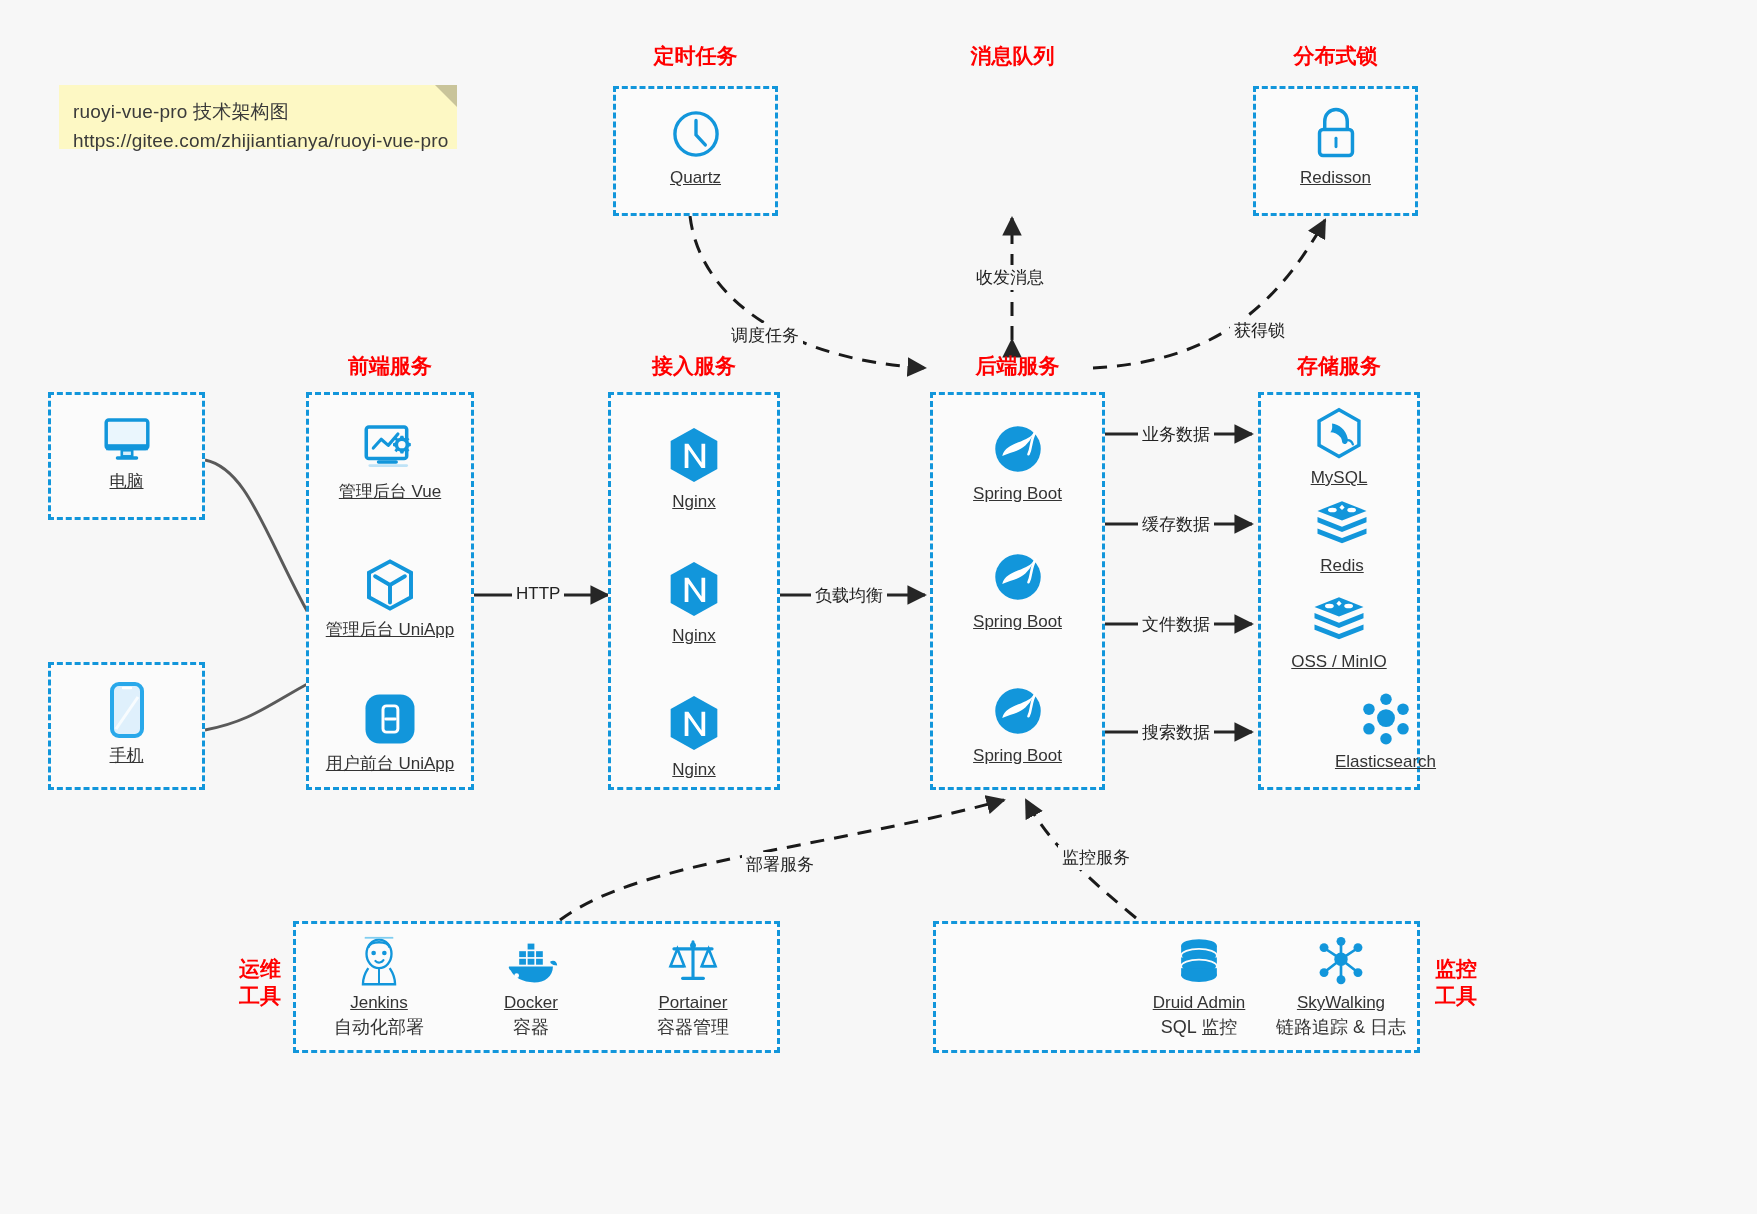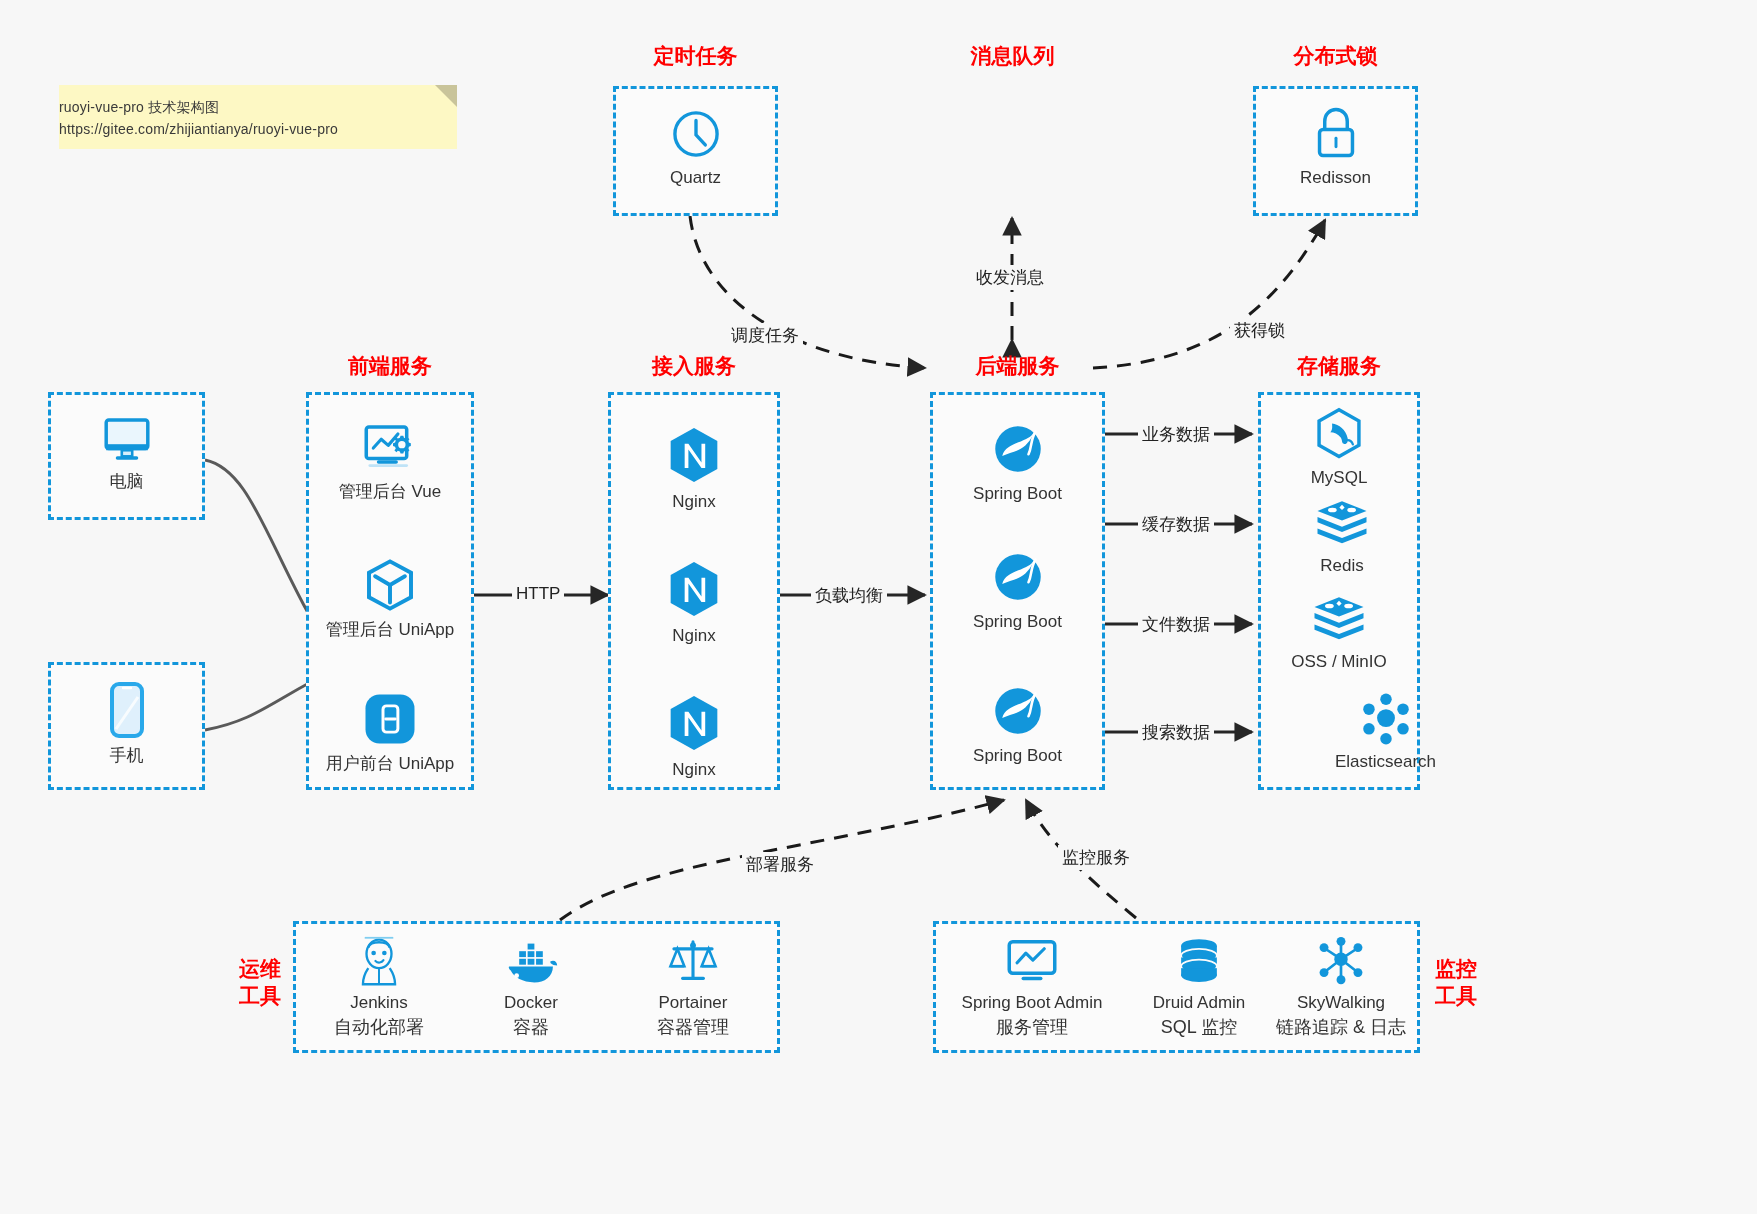"ruoyi-vue-pro 技术架构图" .note { font-size: 14px -> 19px; padding: 12px 14px 10px 0 -> 12px 14px 10px 14px }
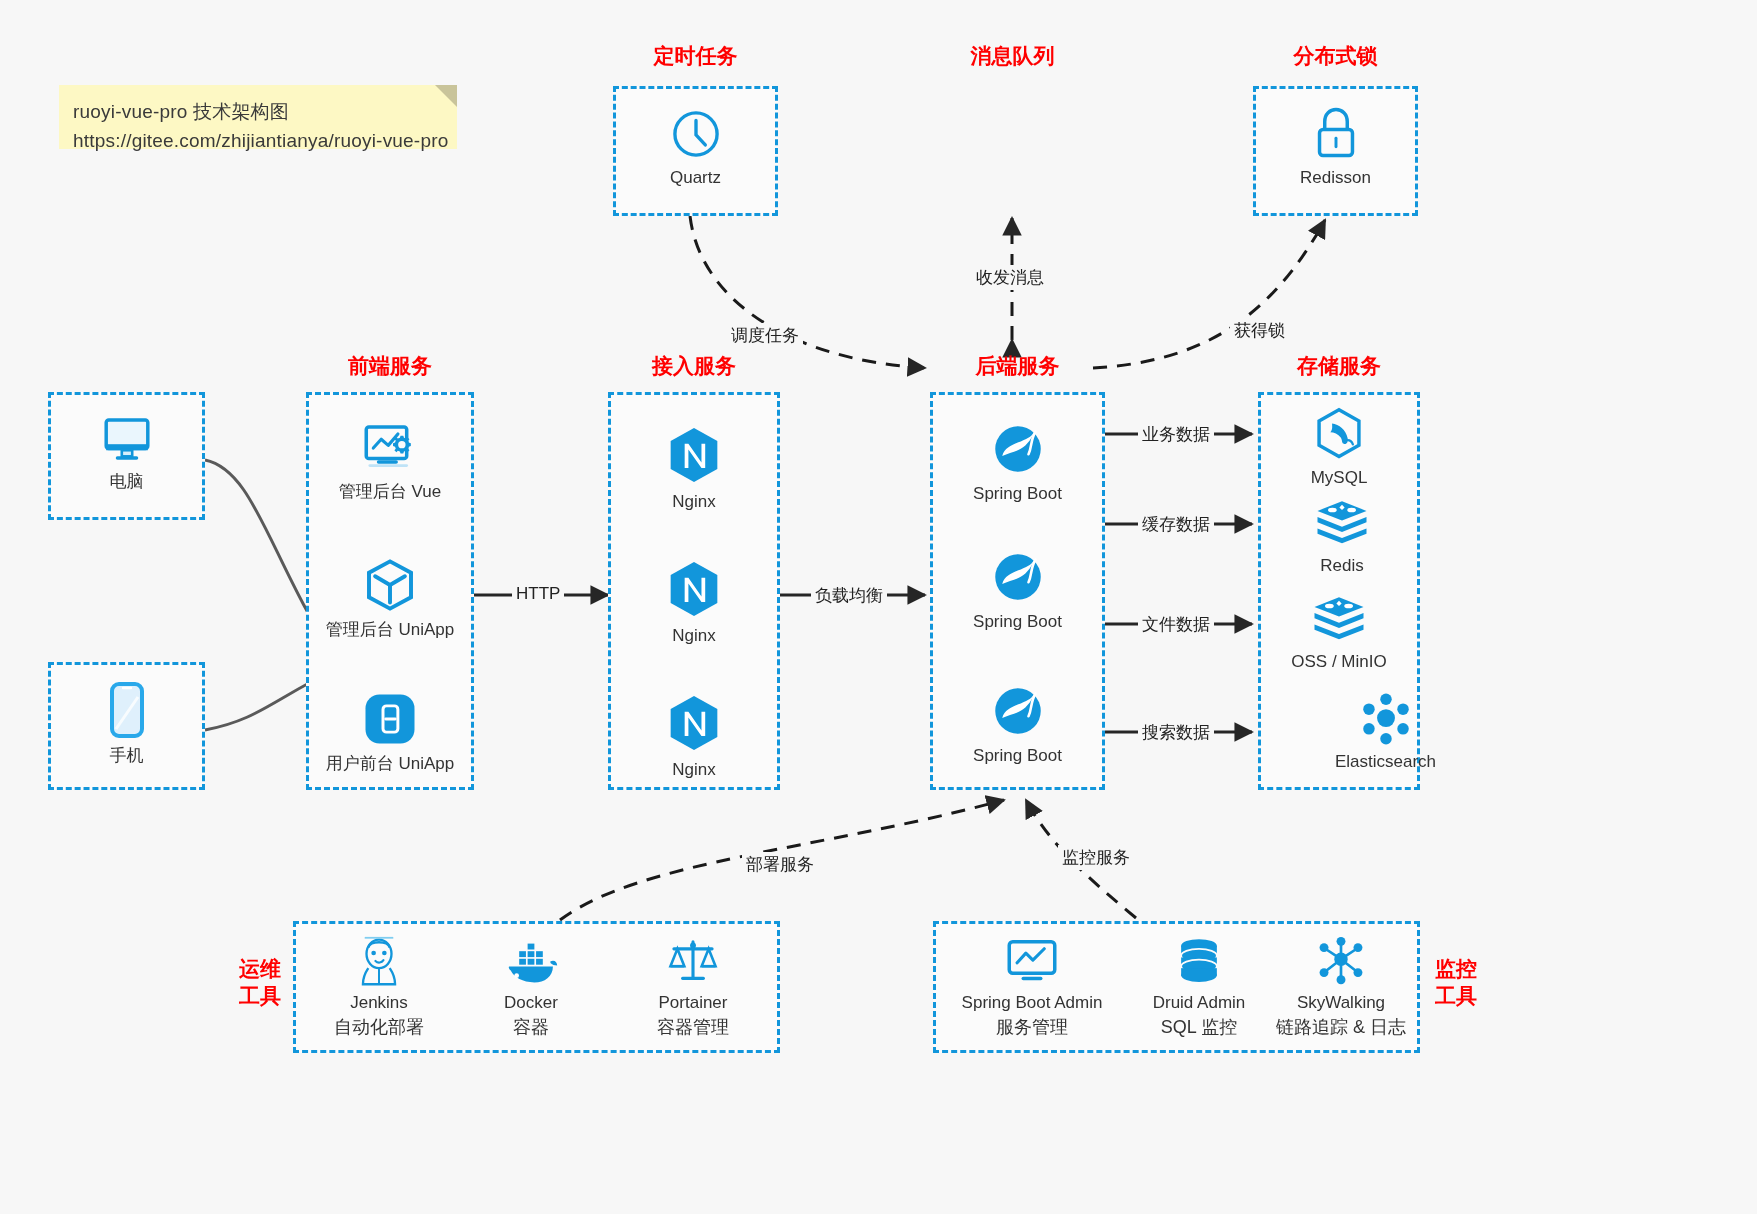"Quartz" .node .cap { text-decoration: none -> underline }
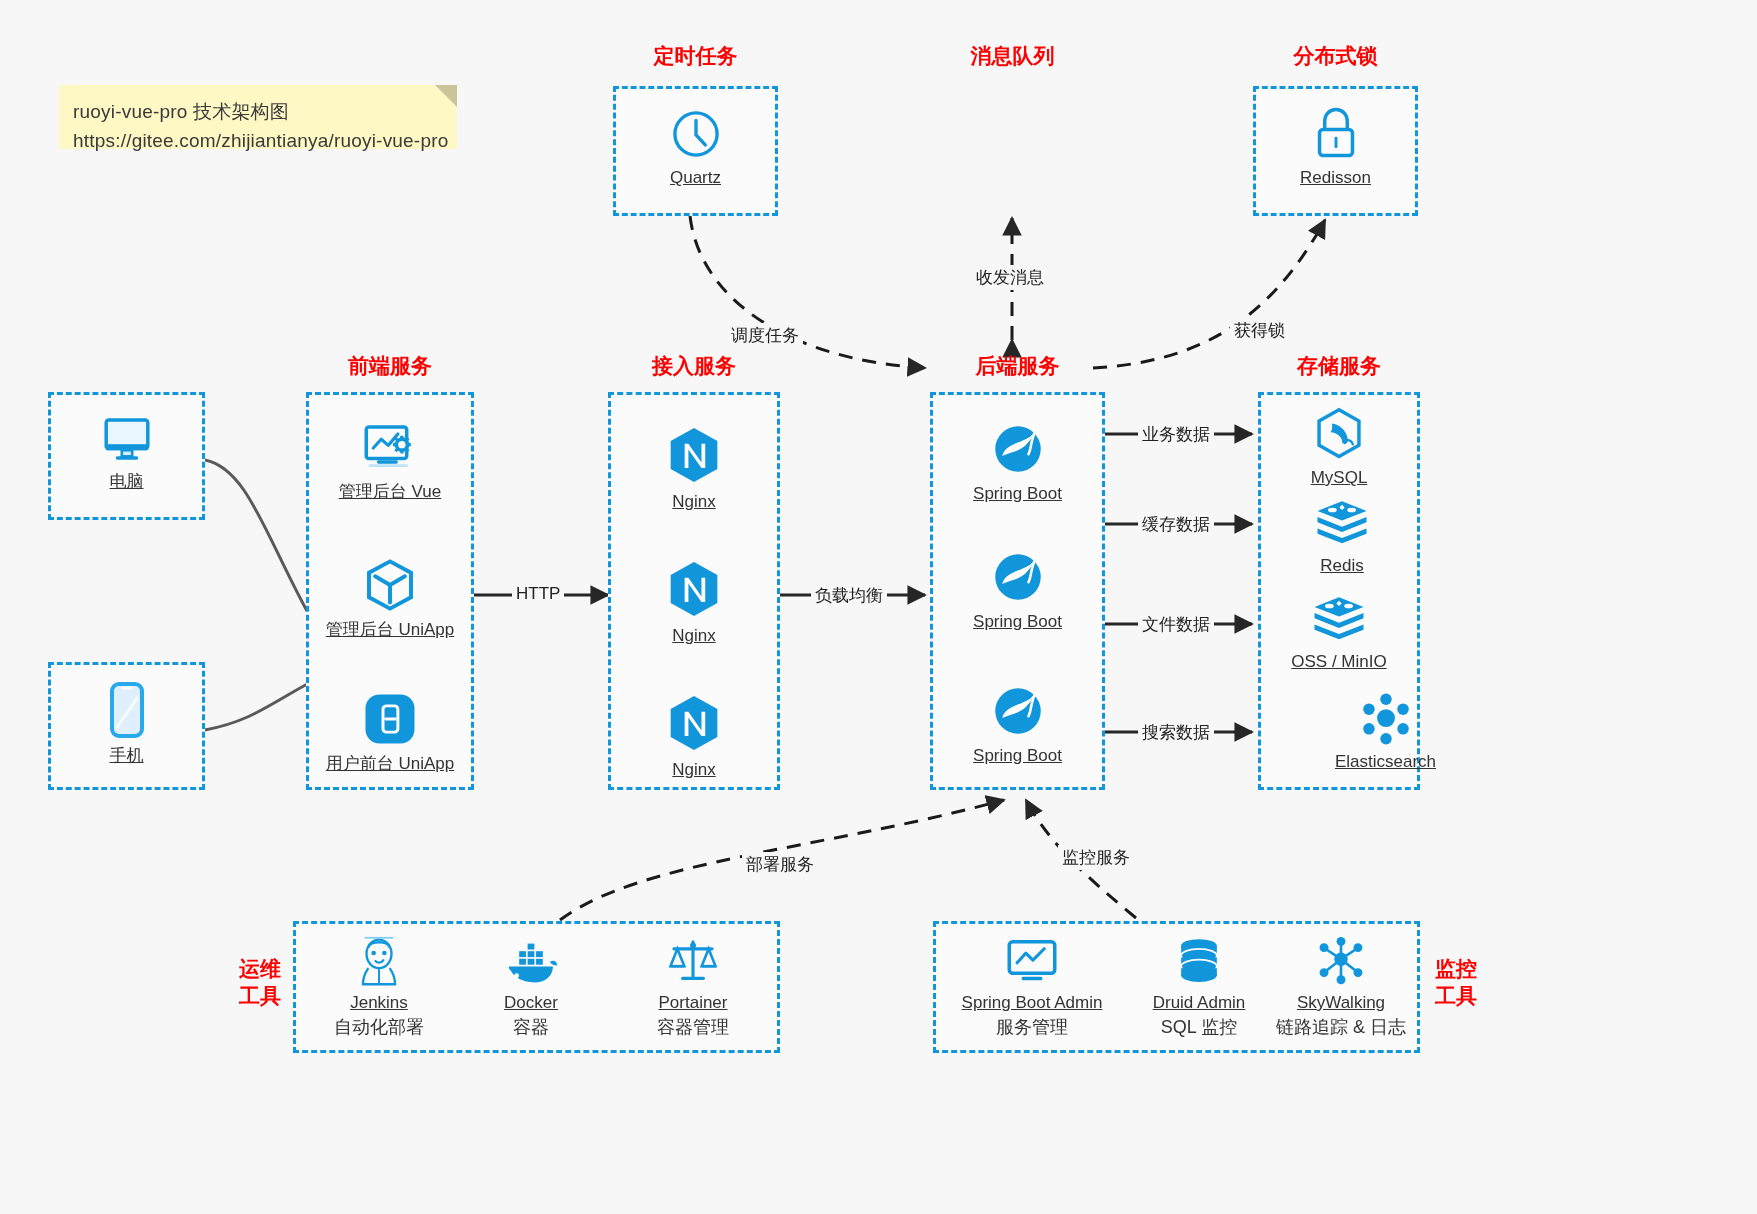"Spring Boot Admin" div.node { html: <div> <svg> <rect></rect> <path></path> <path></path> </svg> <div>Spring Boot Admin</div> <div>服务管理</div> </div> -> none }
